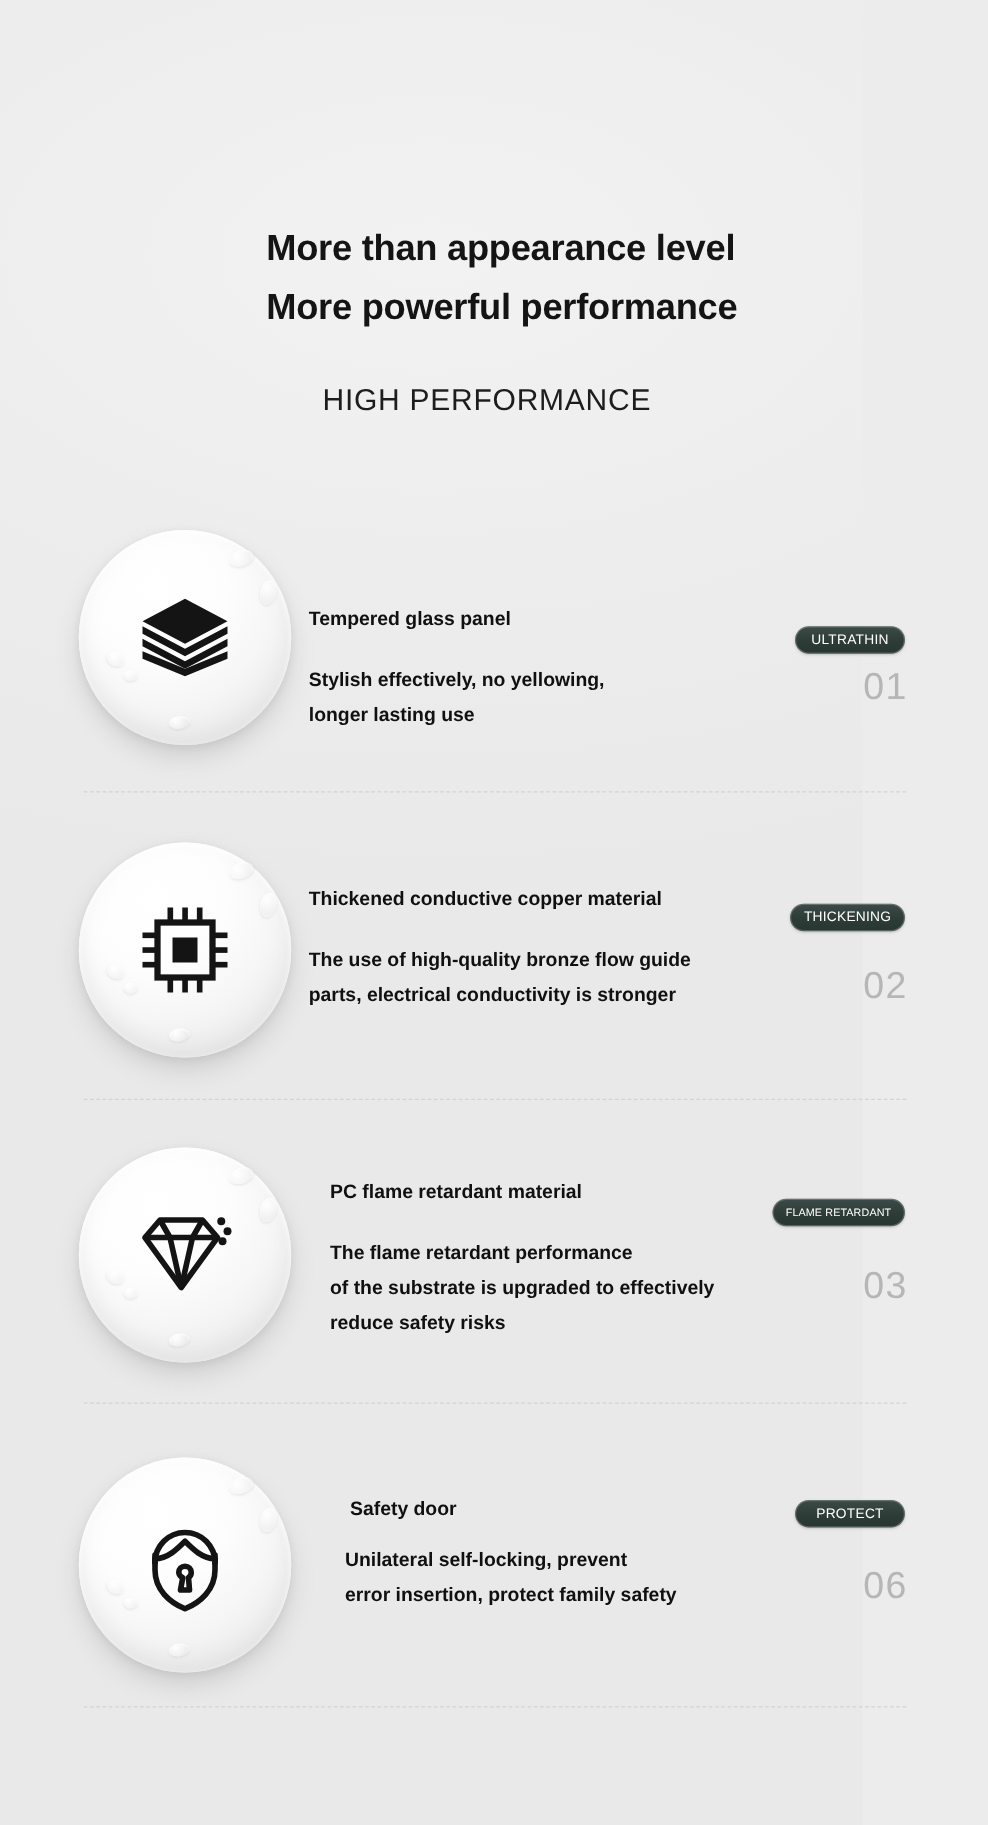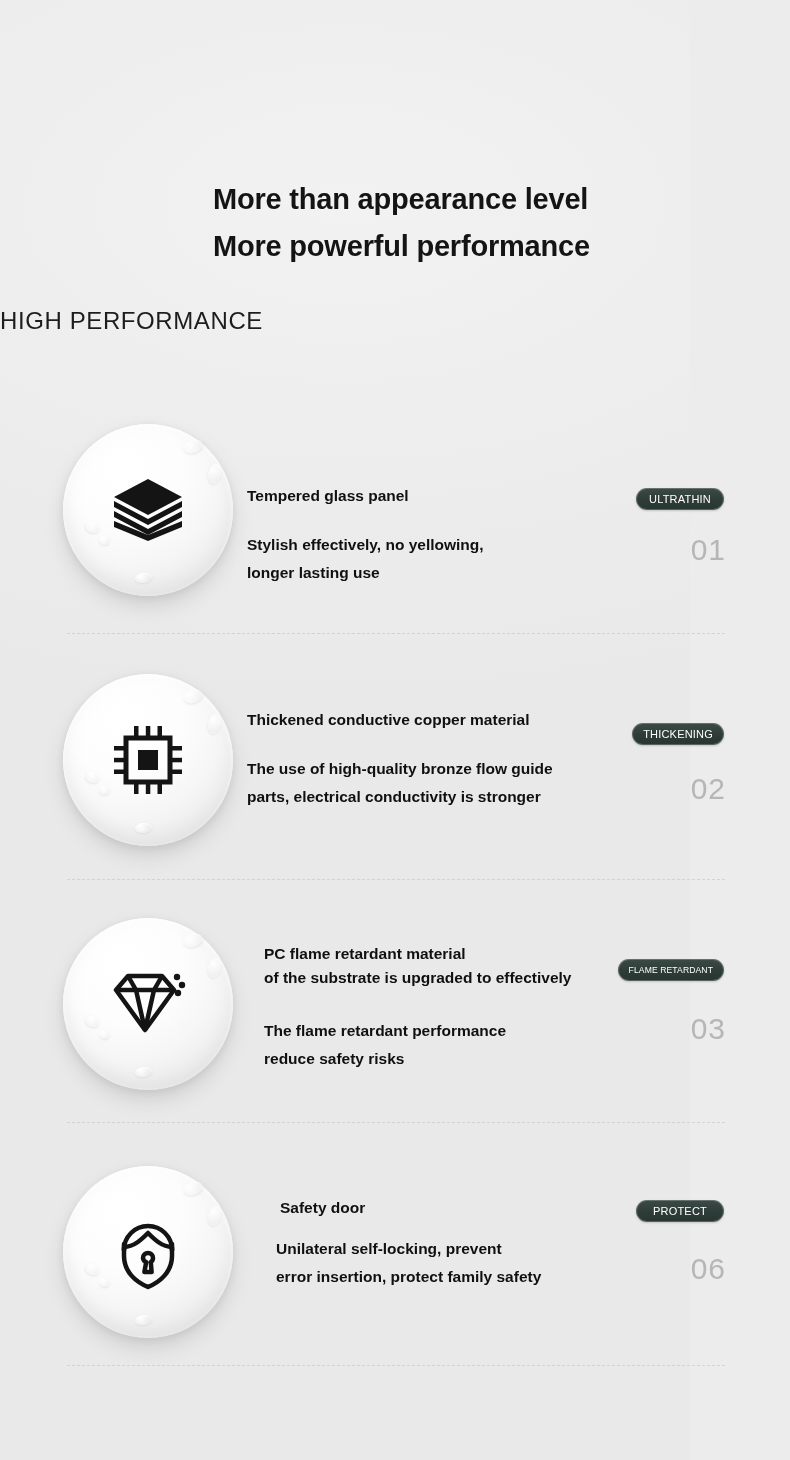"HIGH PERFORMANCE" .subhead { padding-left: none -> 258px }
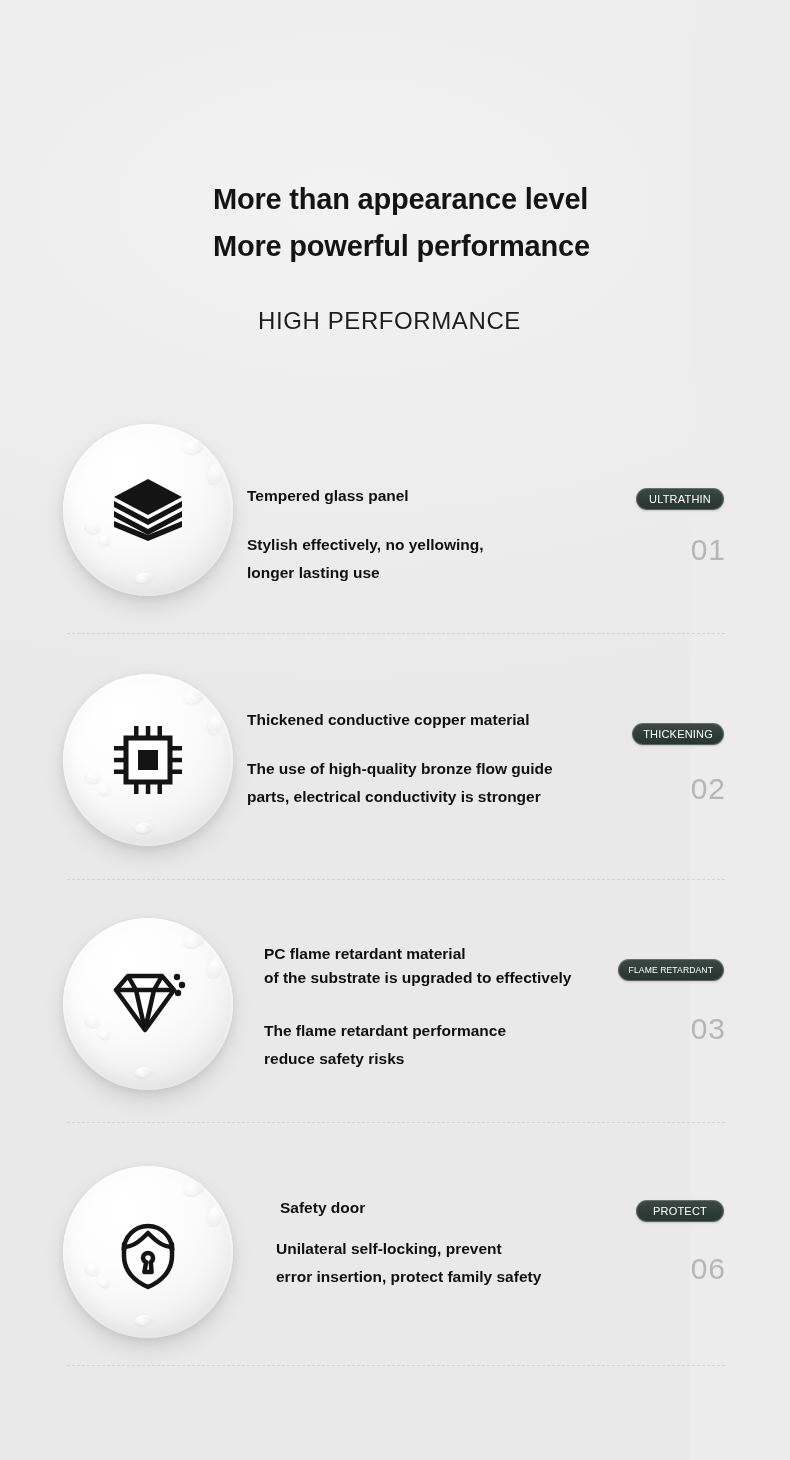"ULTRATHIN" div.badge { top: 70px -> 83px }
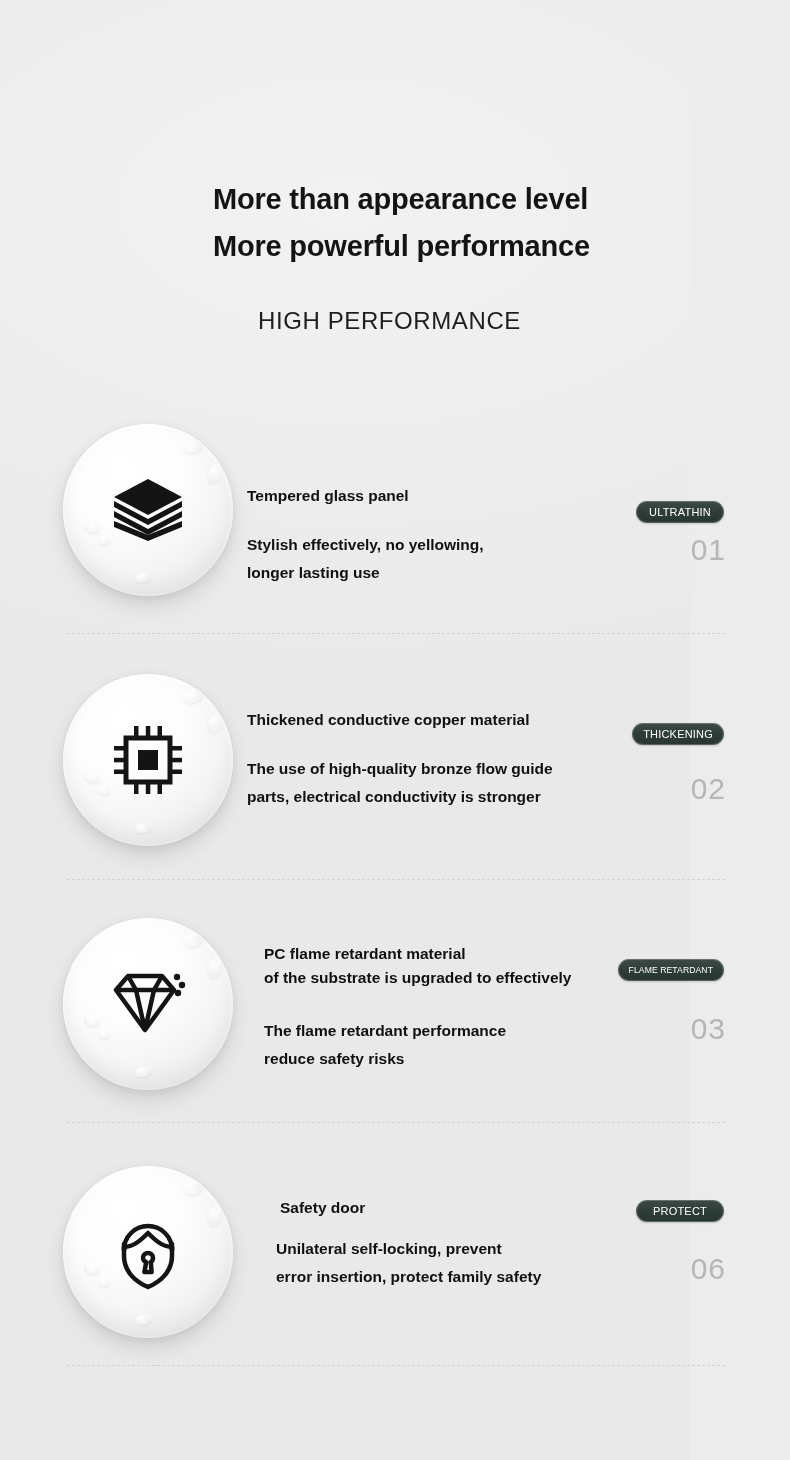"of the substrate is upgraded" div.f-desc { order: before "The flame retardant performance" -> after "The flame retardant performance" }
